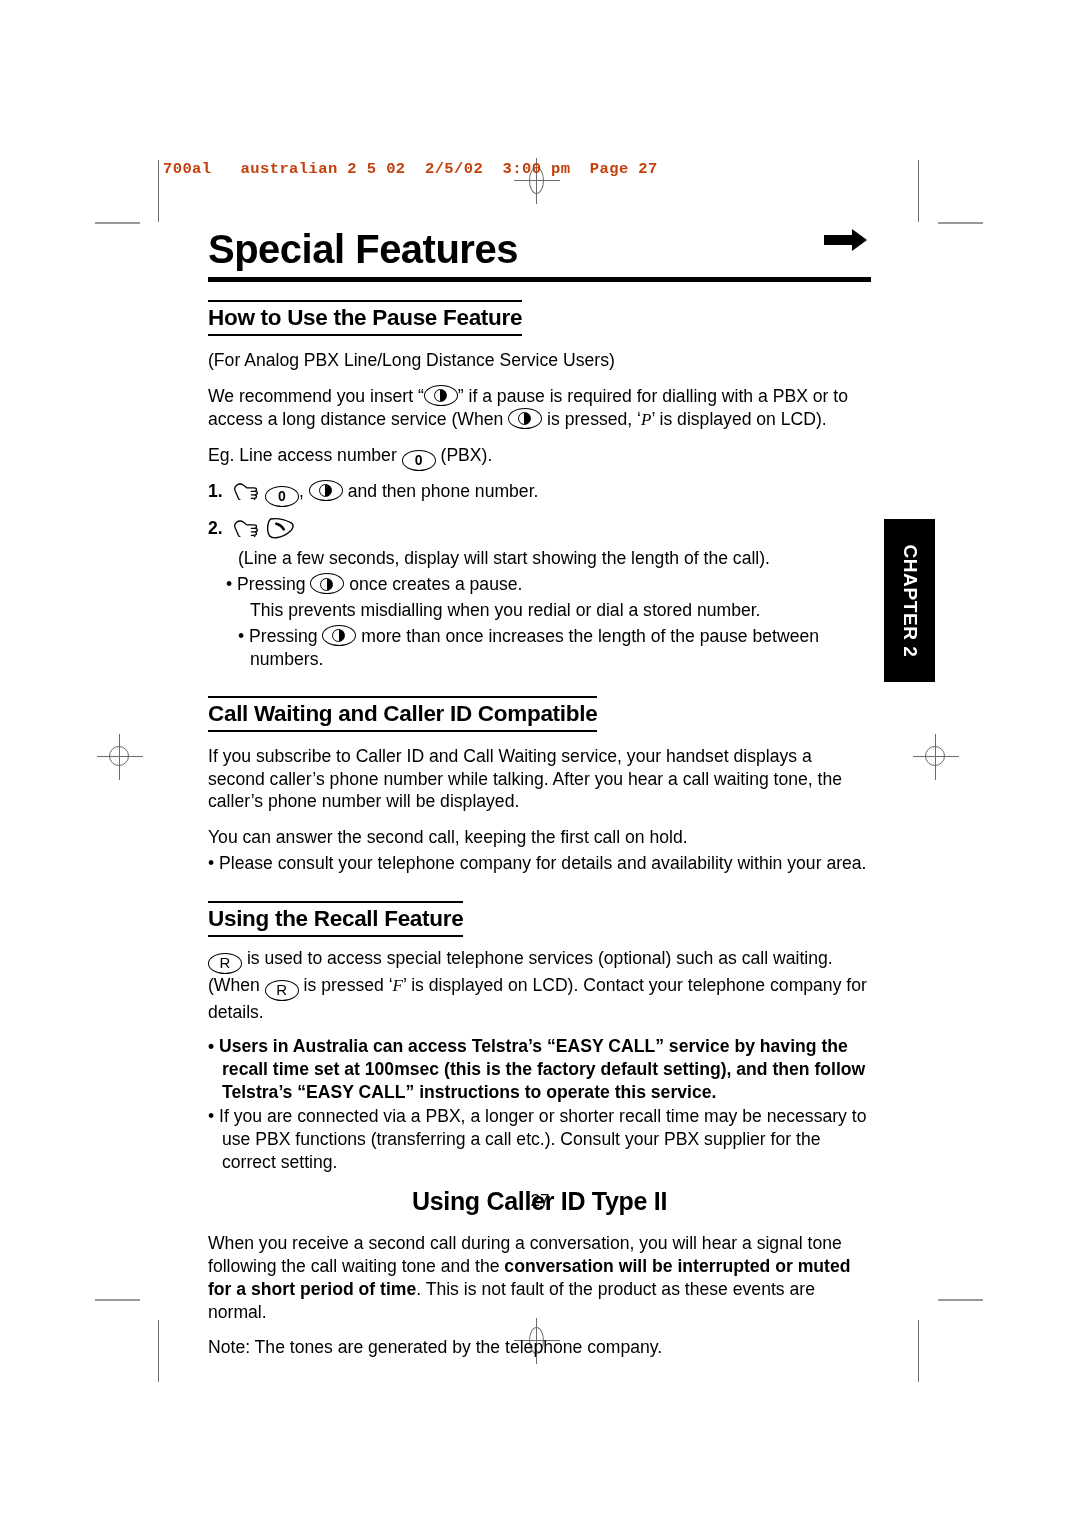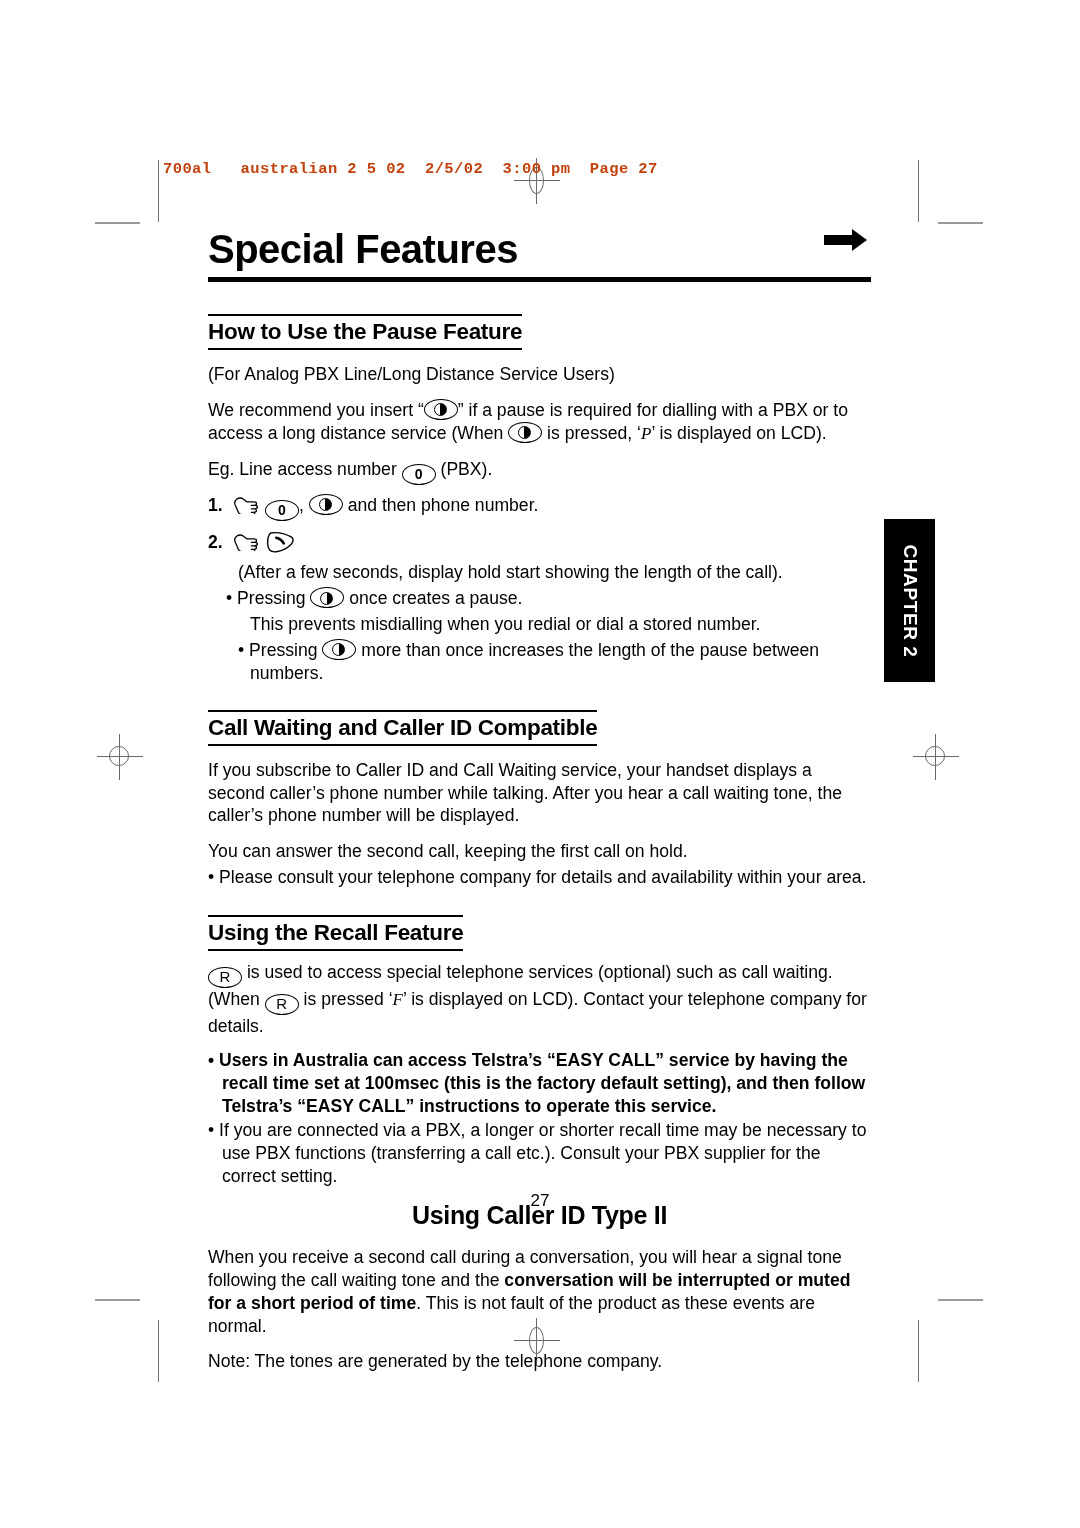"How to Use the Pause" div.head-block { margin-top: 32px -> 18px }
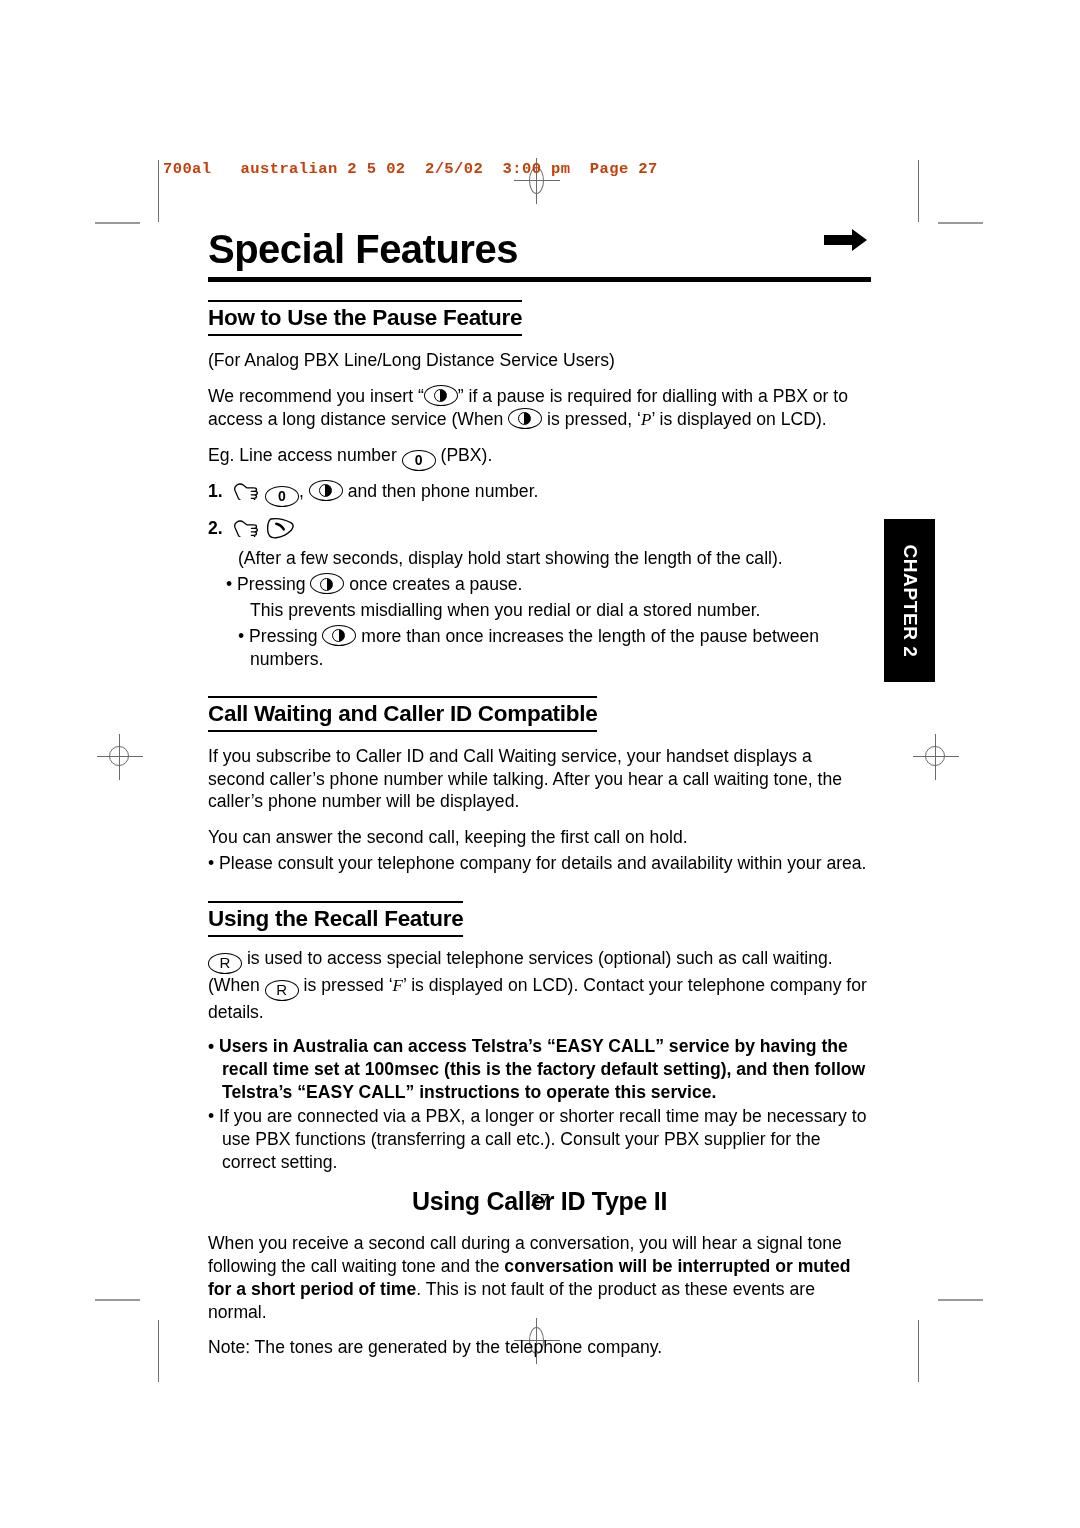"(After a few seconds, display" div.step-line { text: After a few seconds, display hold -> Line a few seconds, display will }
